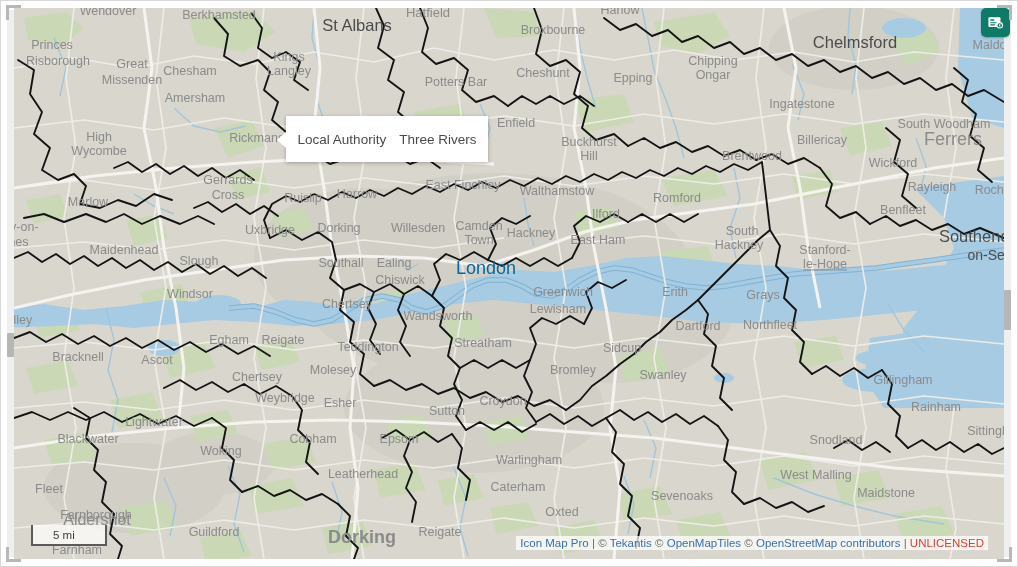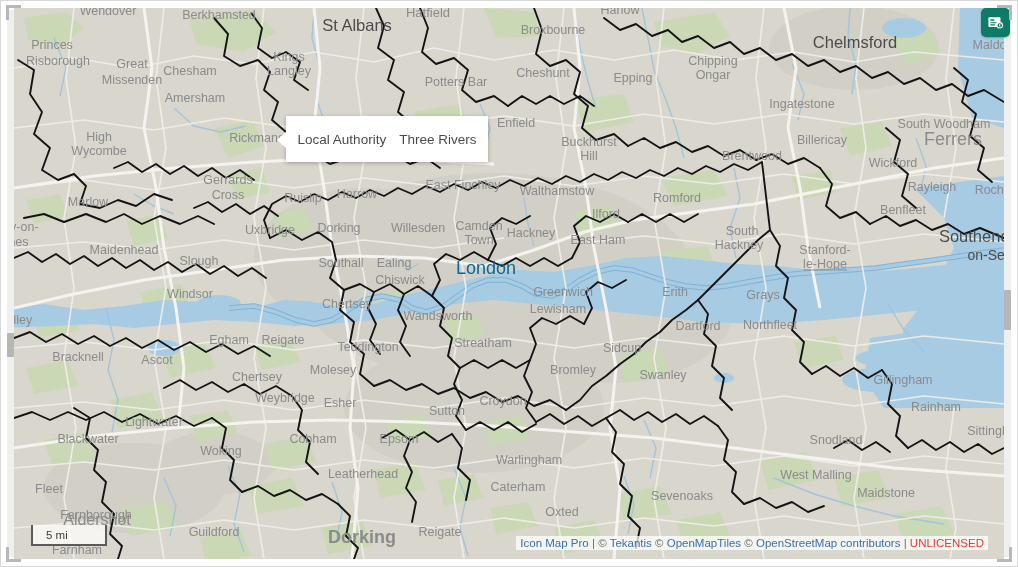"5 mi" #scale-bar .scale-label { padding-left: 13px -> 20px }
